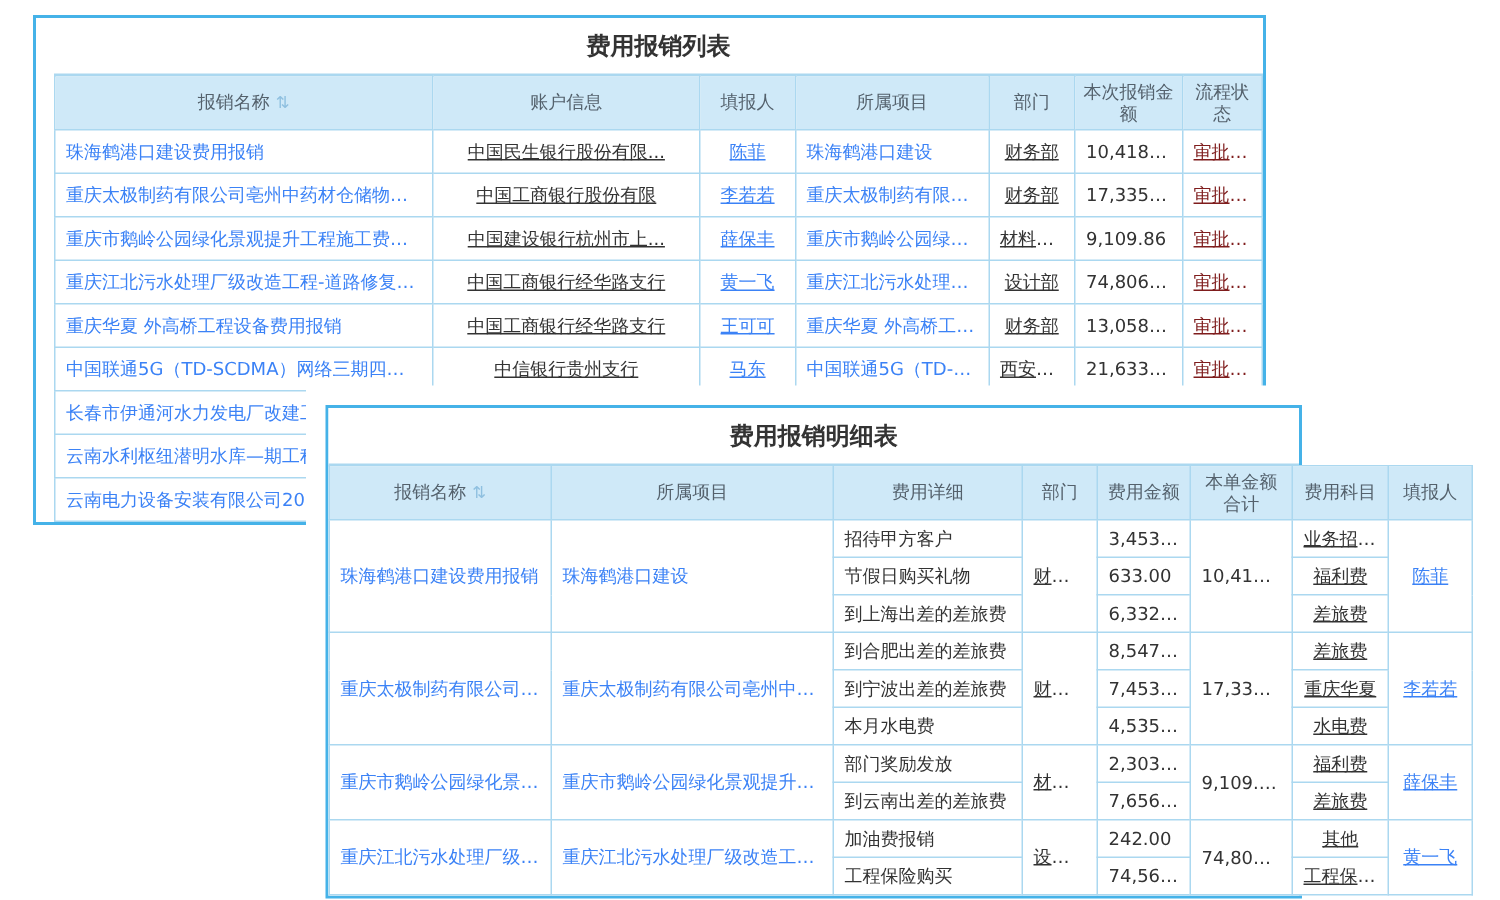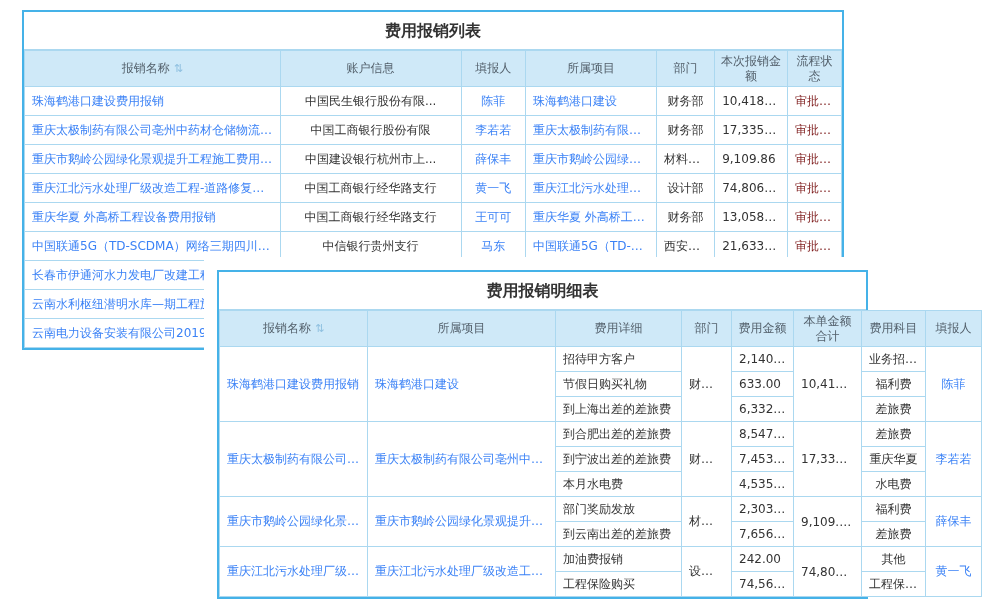"费用报销列表" .list-panel { padding-left: none -> 12px }
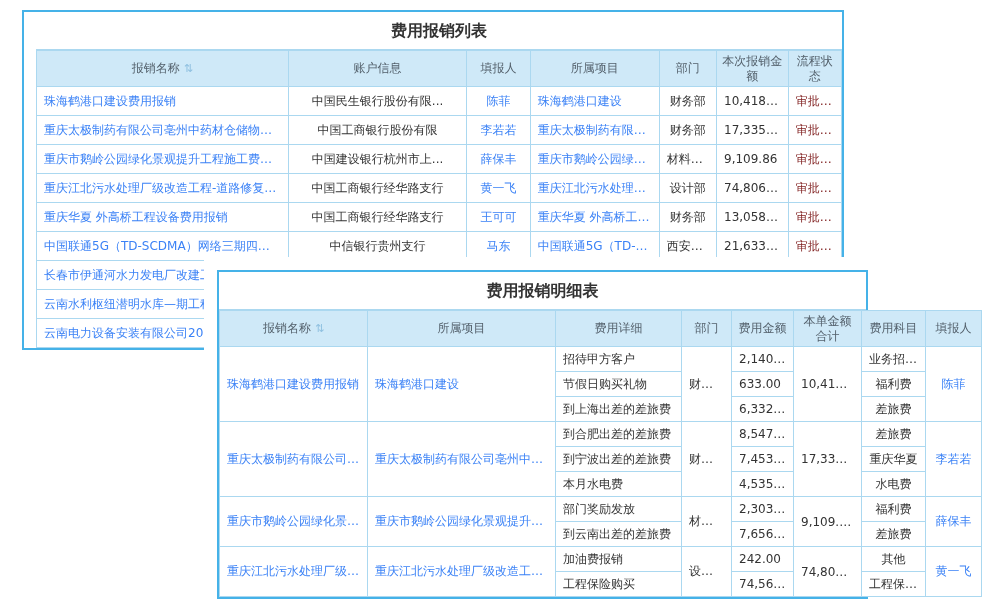"中国民生银行股份有限..." .center { text-decoration: none -> underline }
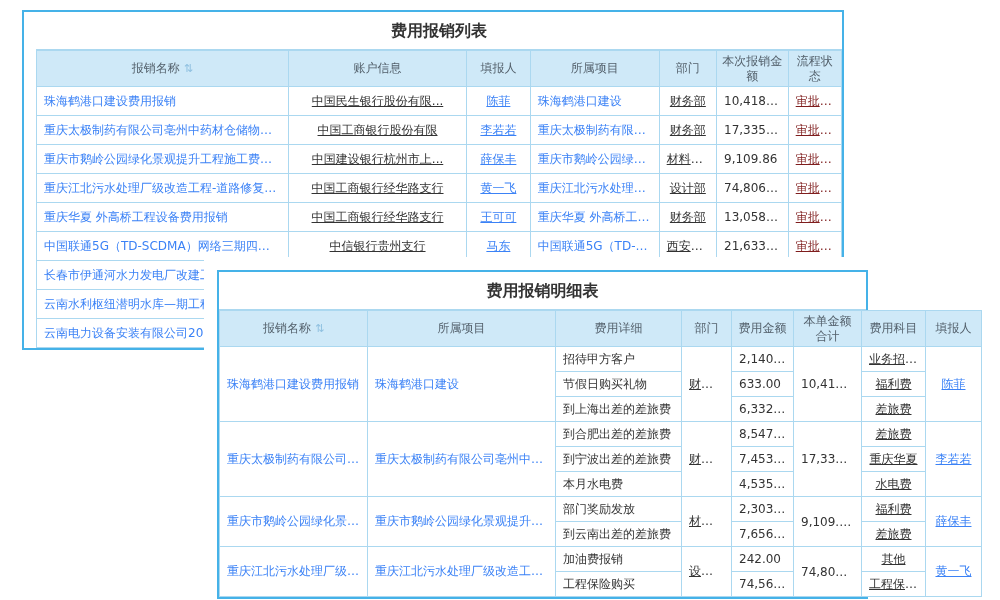"2,140.99" td.right { text: 2,140.99 -> 3,453.60 }
